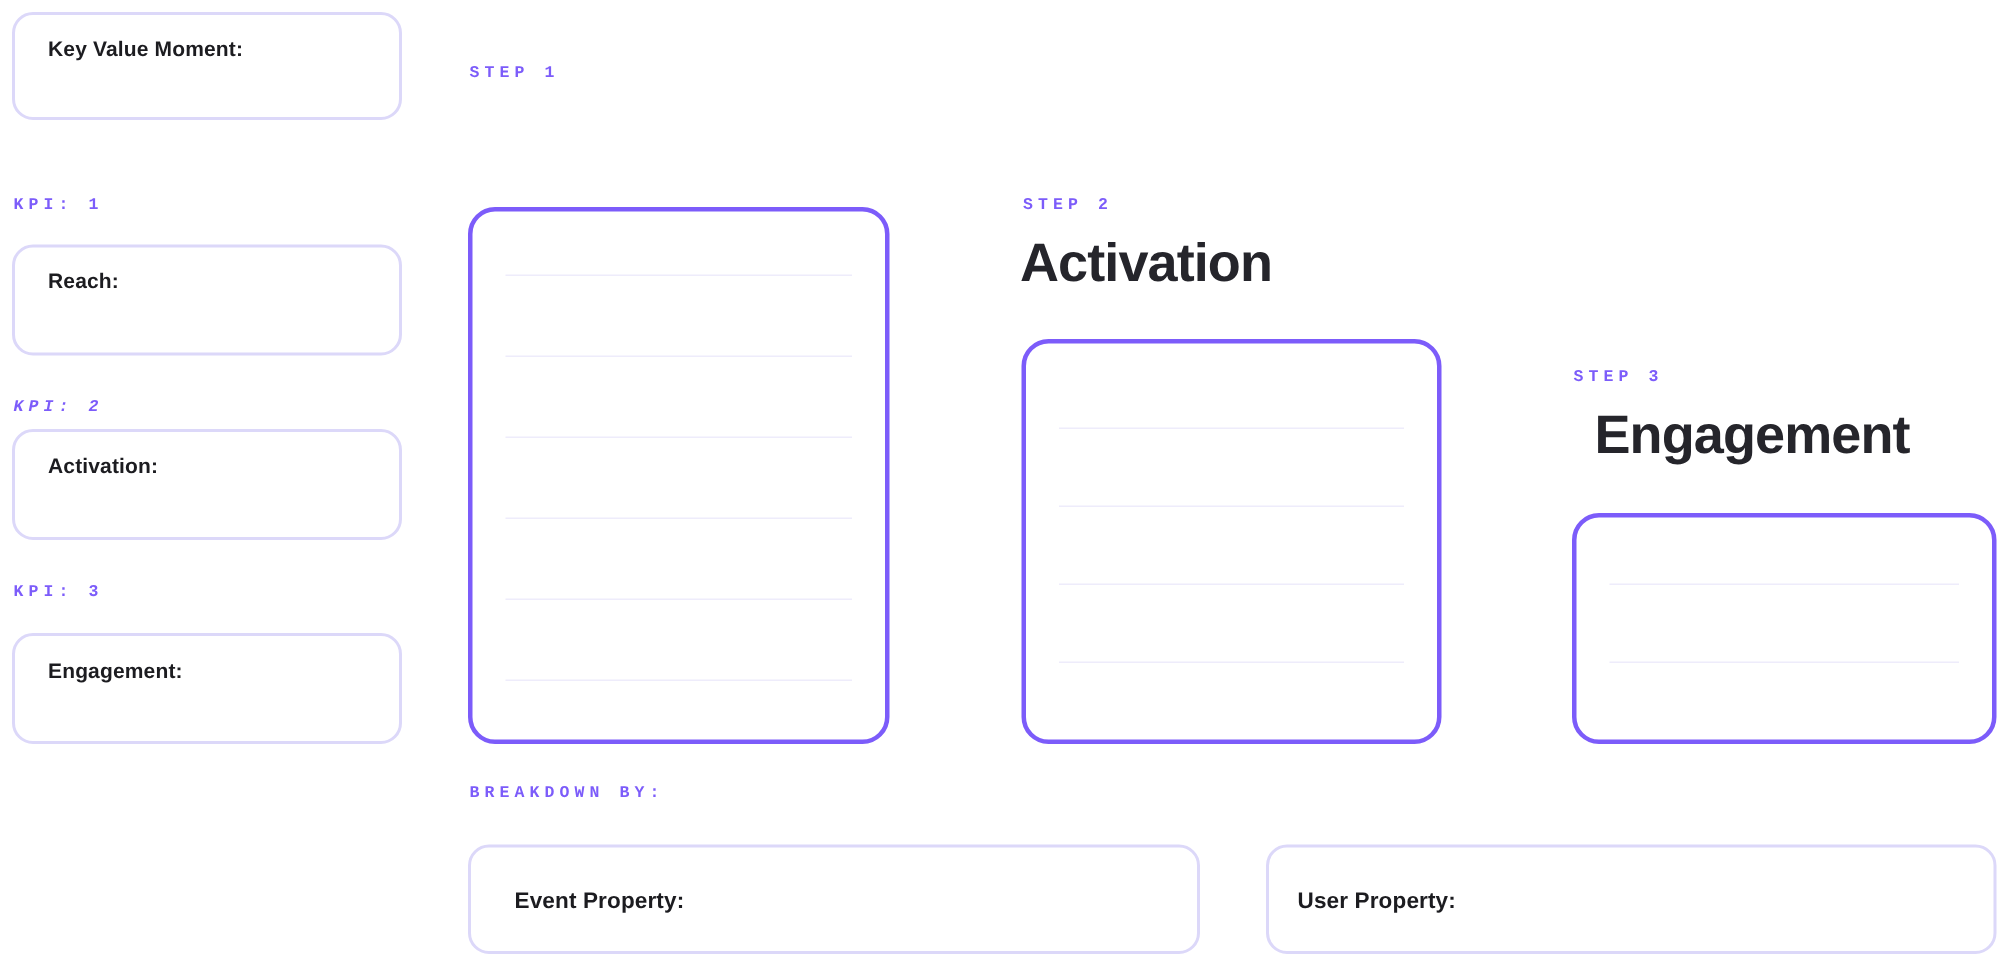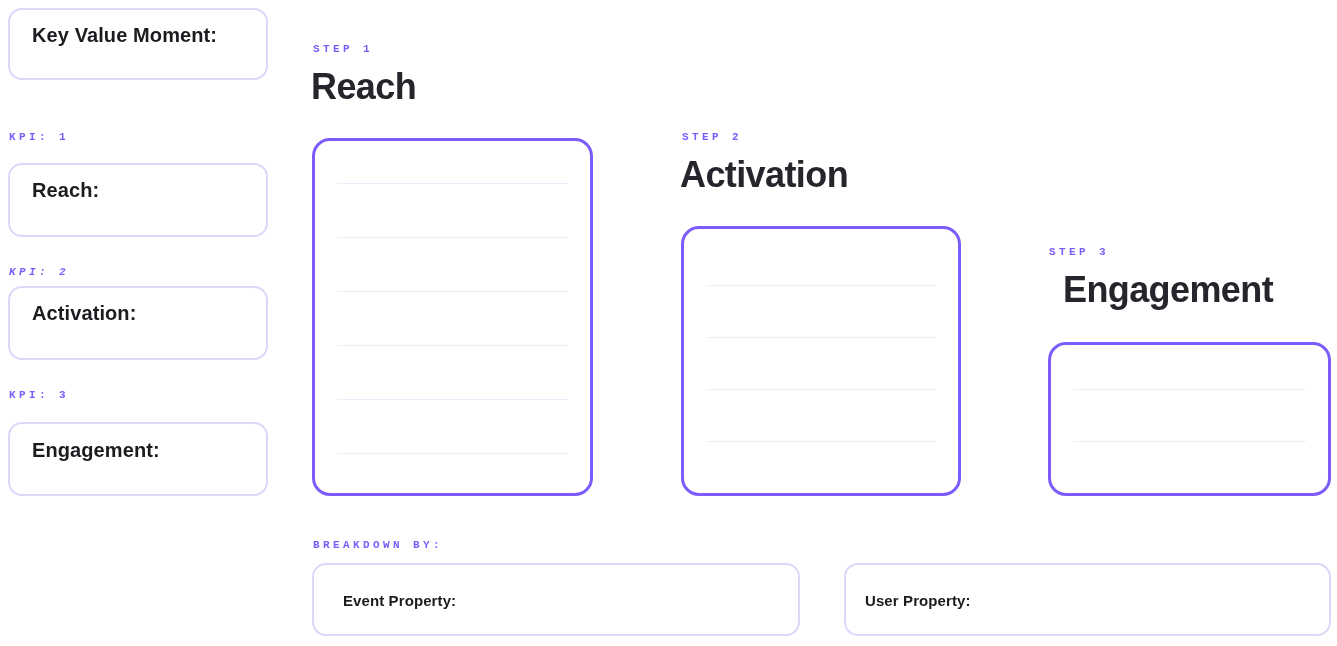"Key Value Moment:" .box-label { font-size: 20px -> 14px }
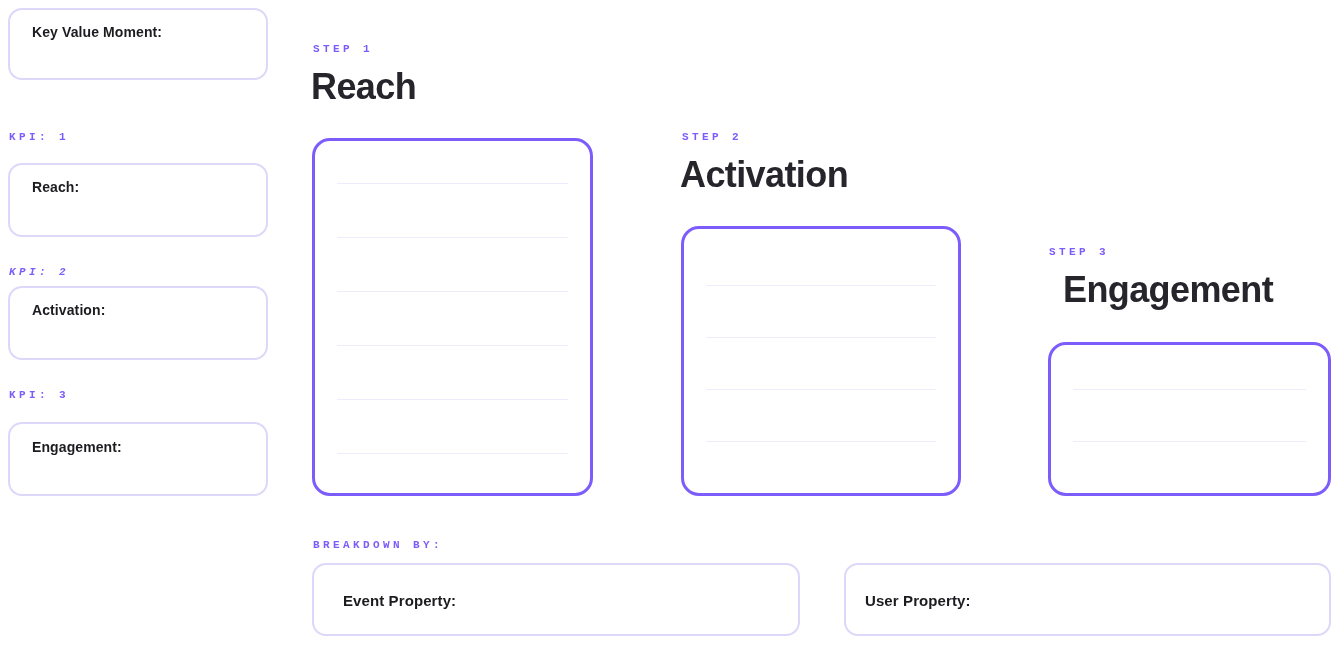"Reach" div.step-title { html: <div>Reach</div> -> none }
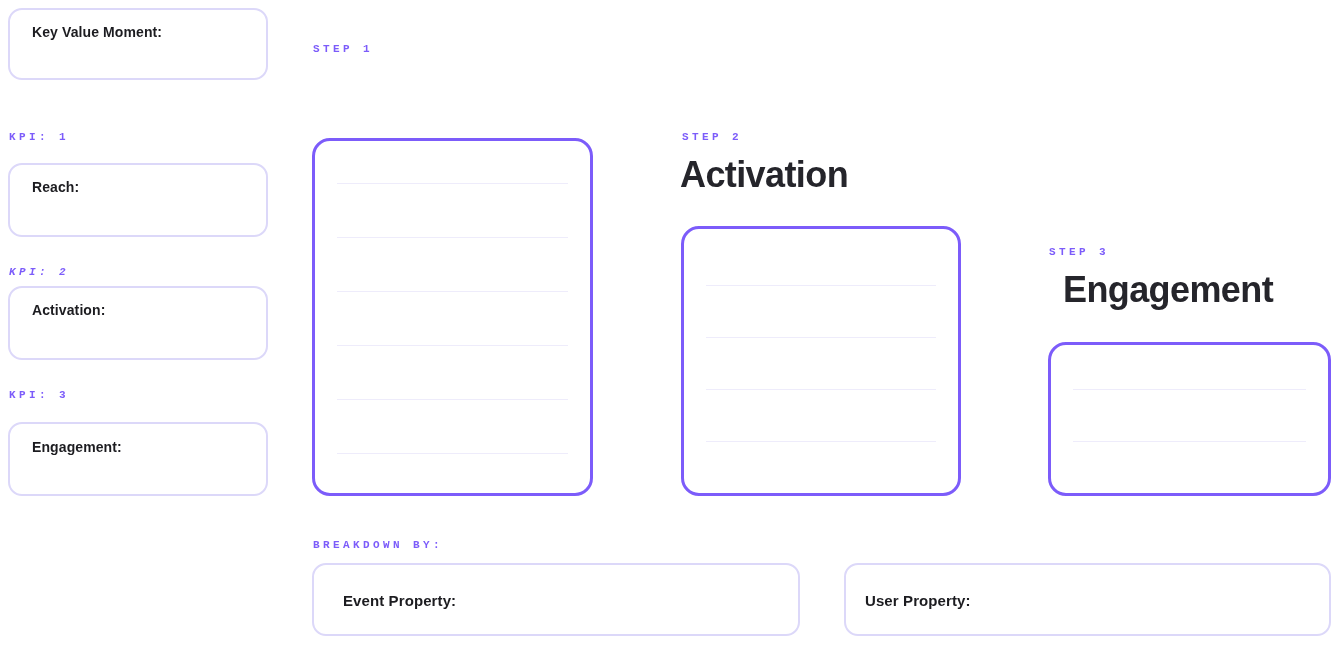"BREAKDOWN BY:" #breakdown-eyebrow { margin-top: 16px -> none }
